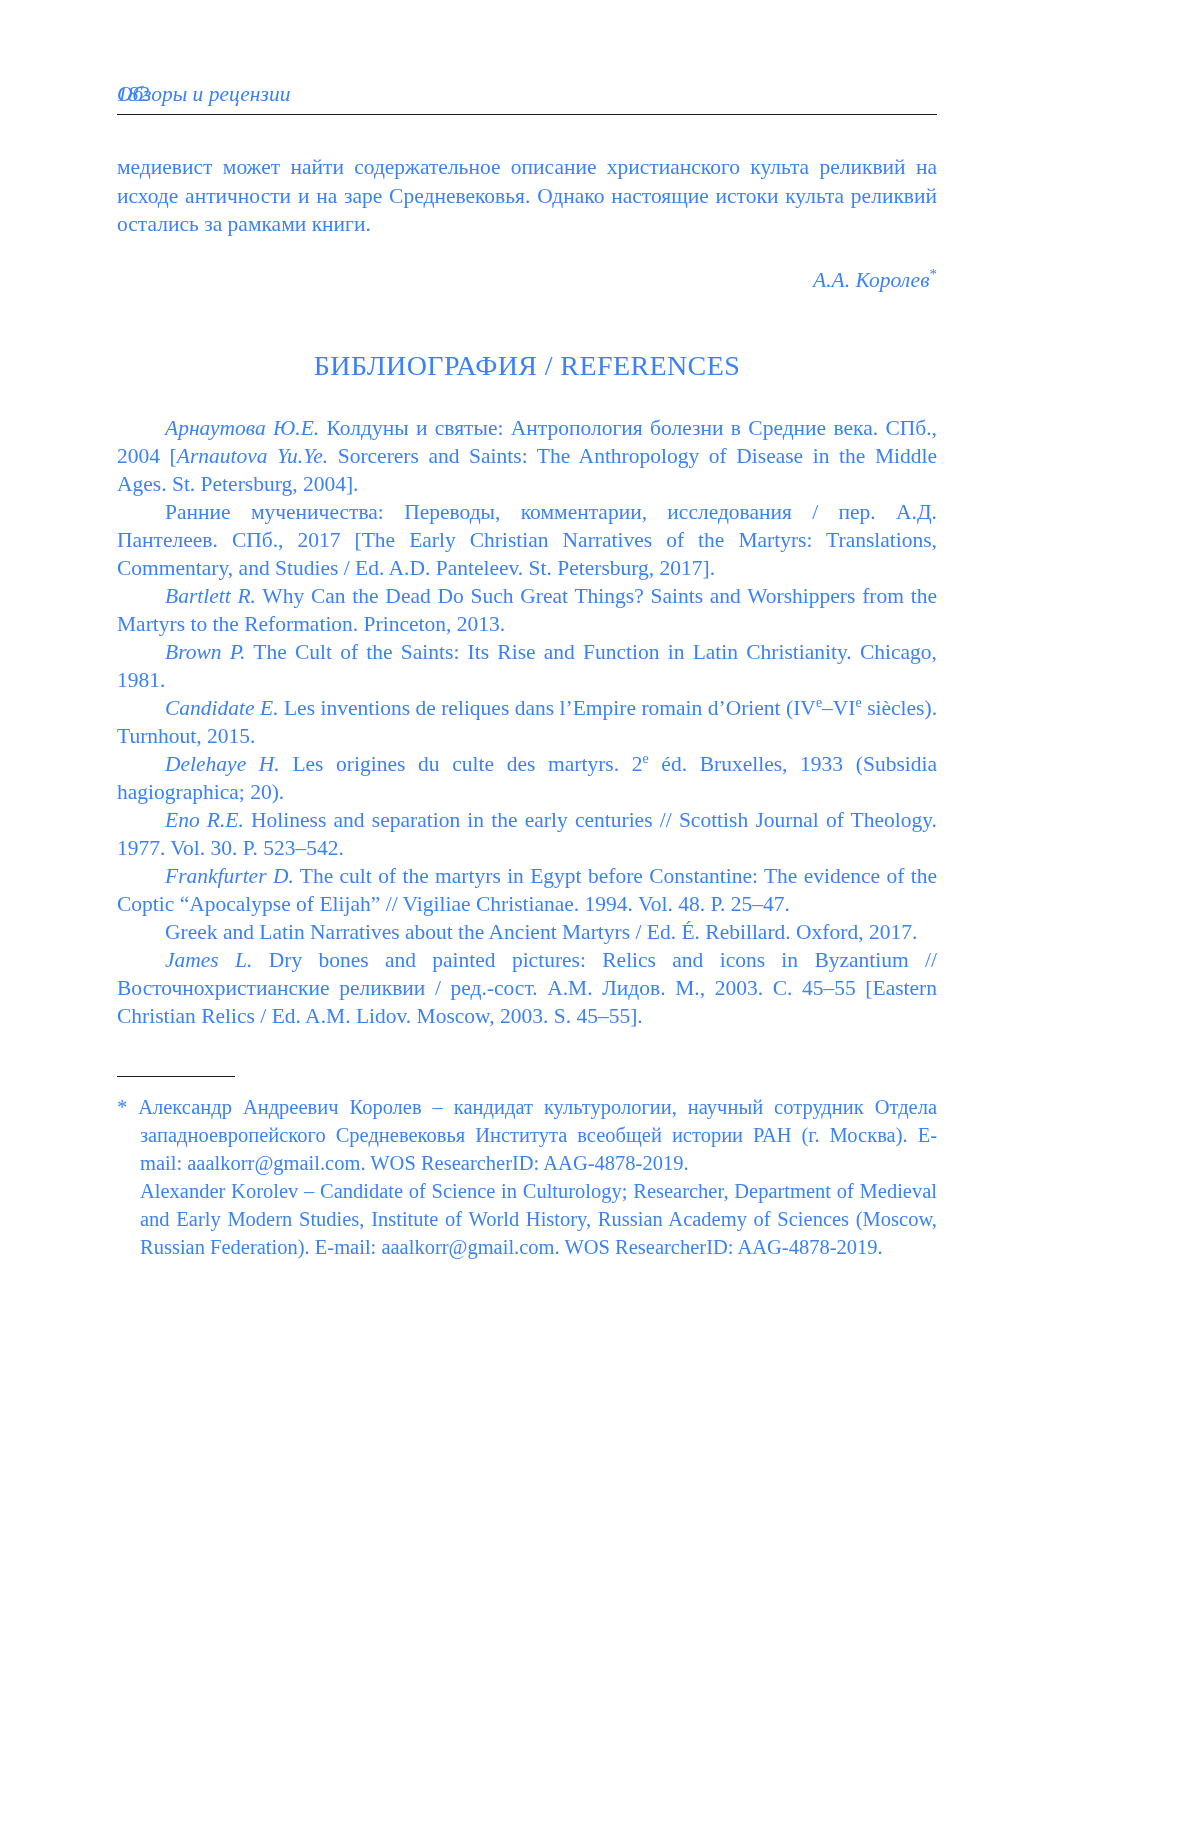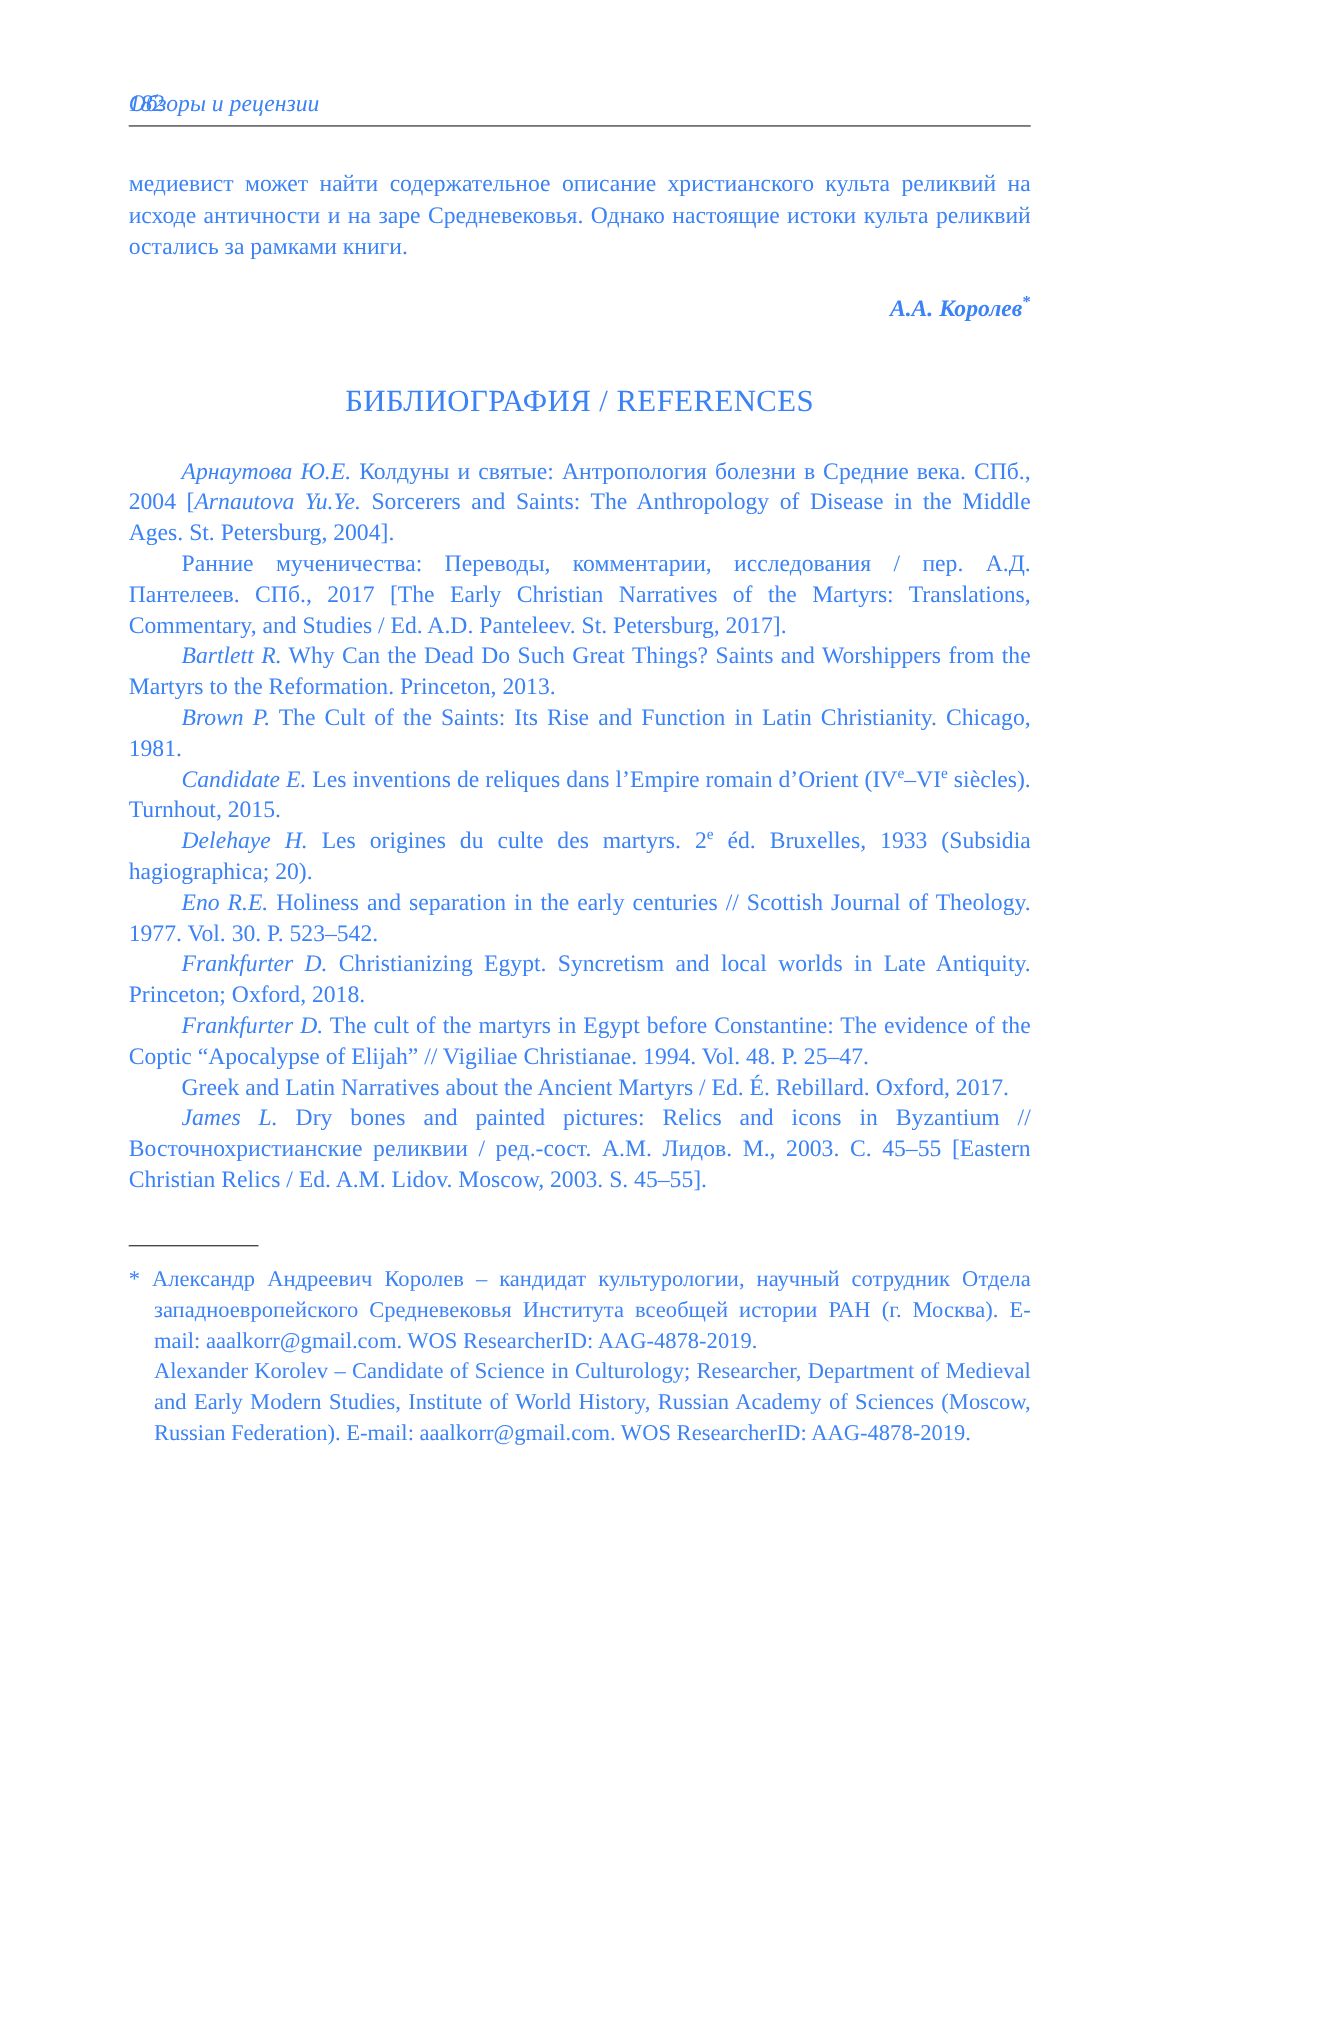"А.А. Королев*" .signature { font-weight: bold -> none }
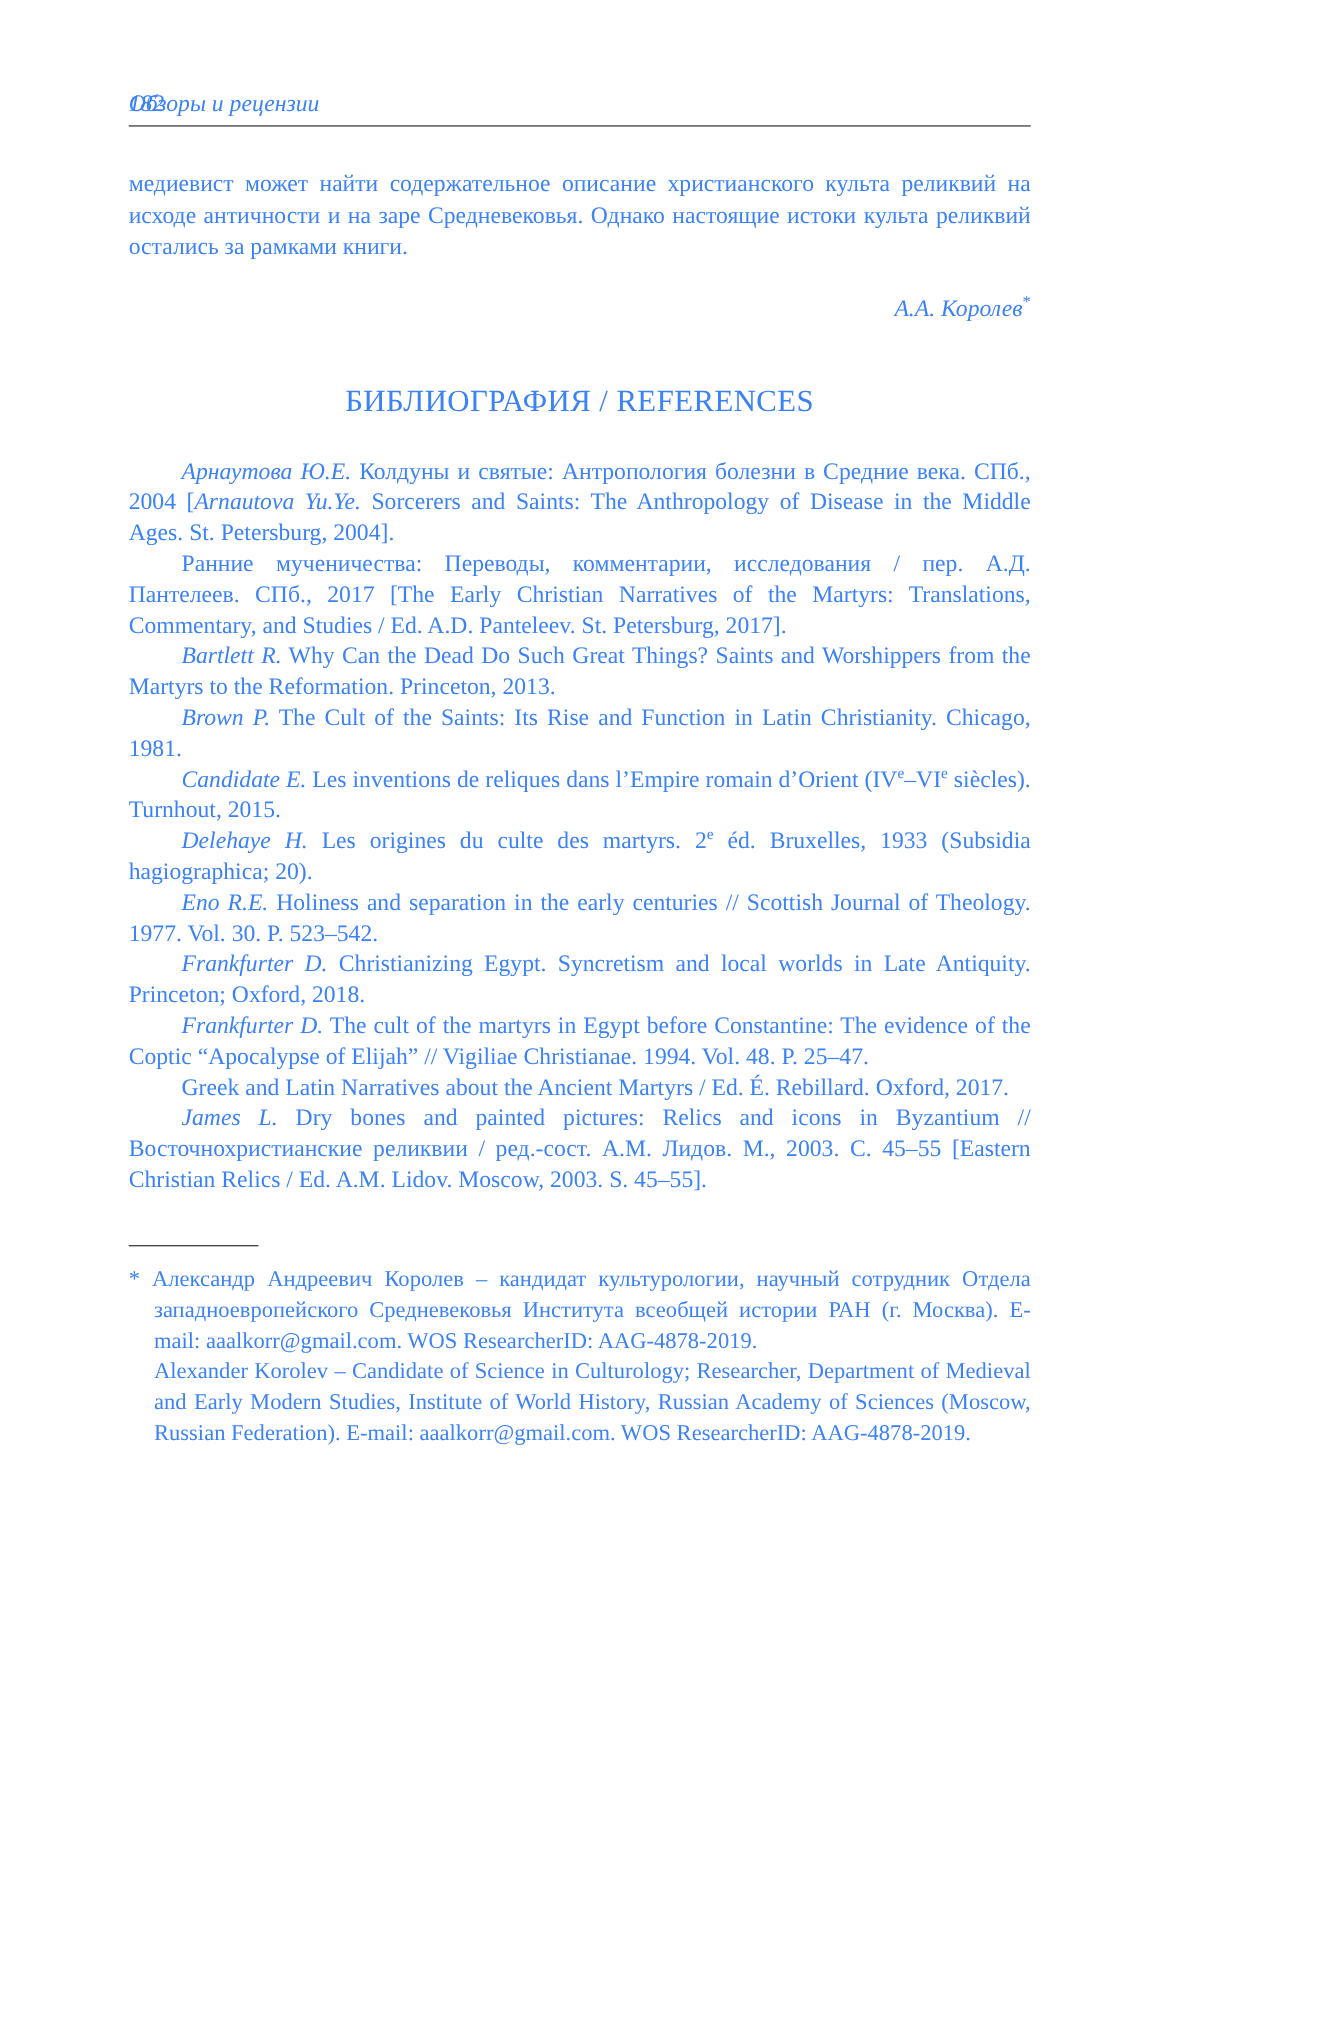"Frankfurter D. Christianizing Egypt." p { html: <p><i>Frankfurter D.</i> Christianizing Egypt. Syncretism and local worlds in Late Antiquity. Princeton; Oxford, 2018.</p> -> none }
